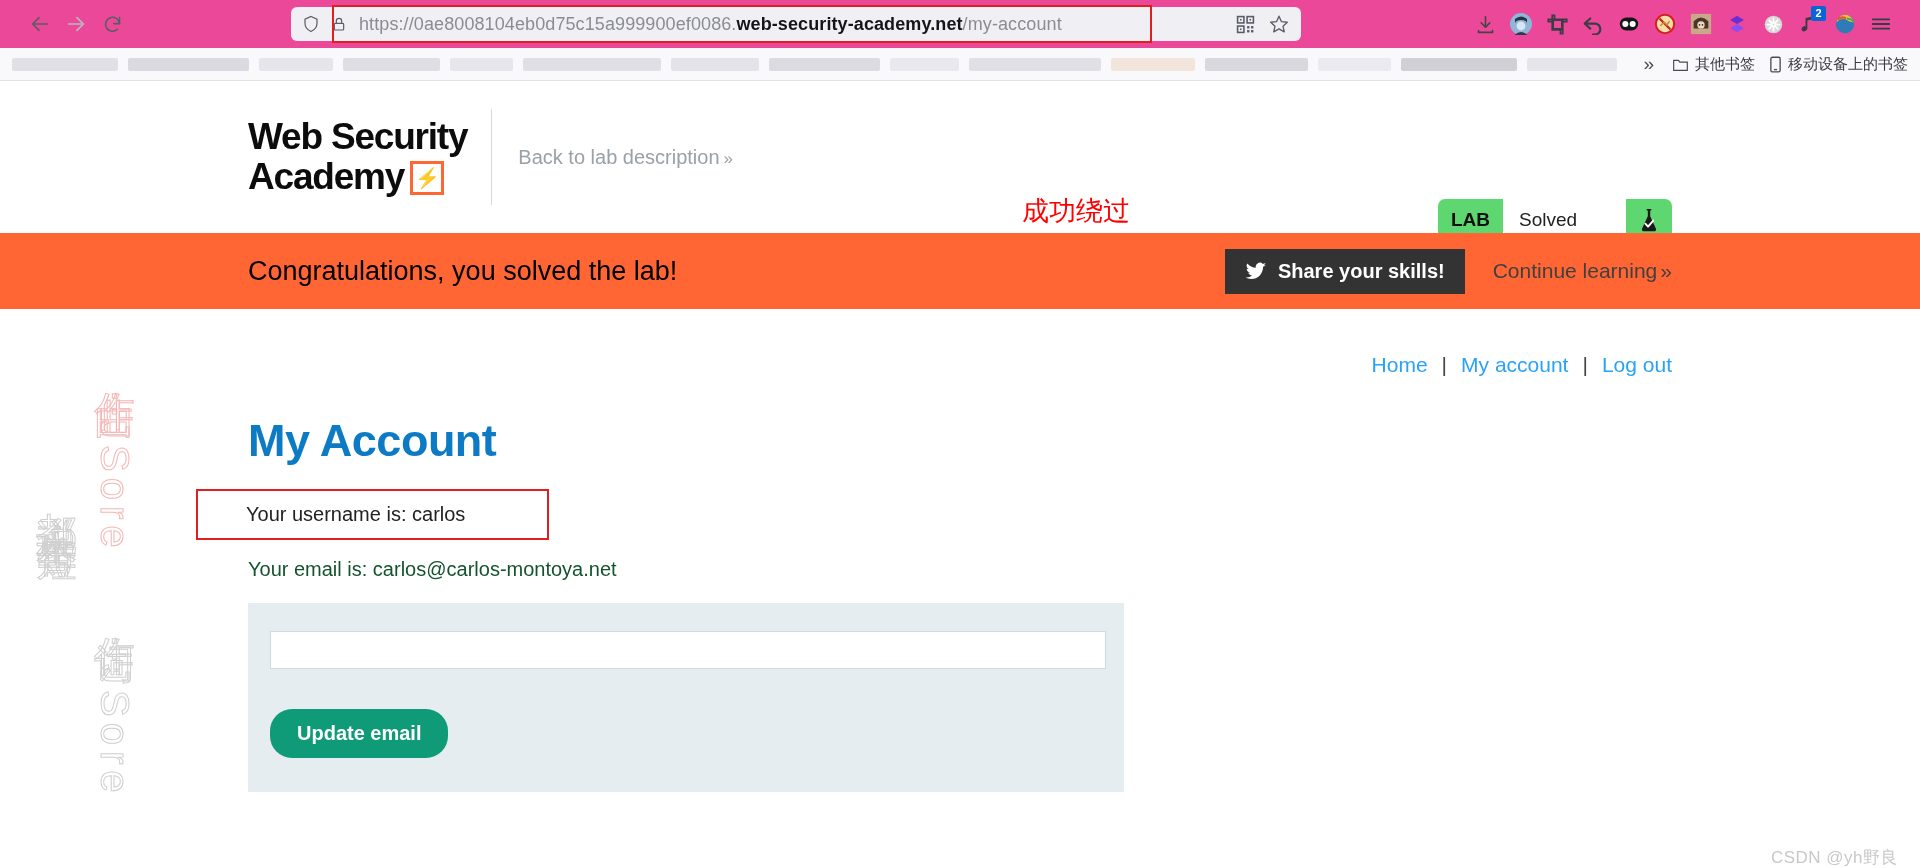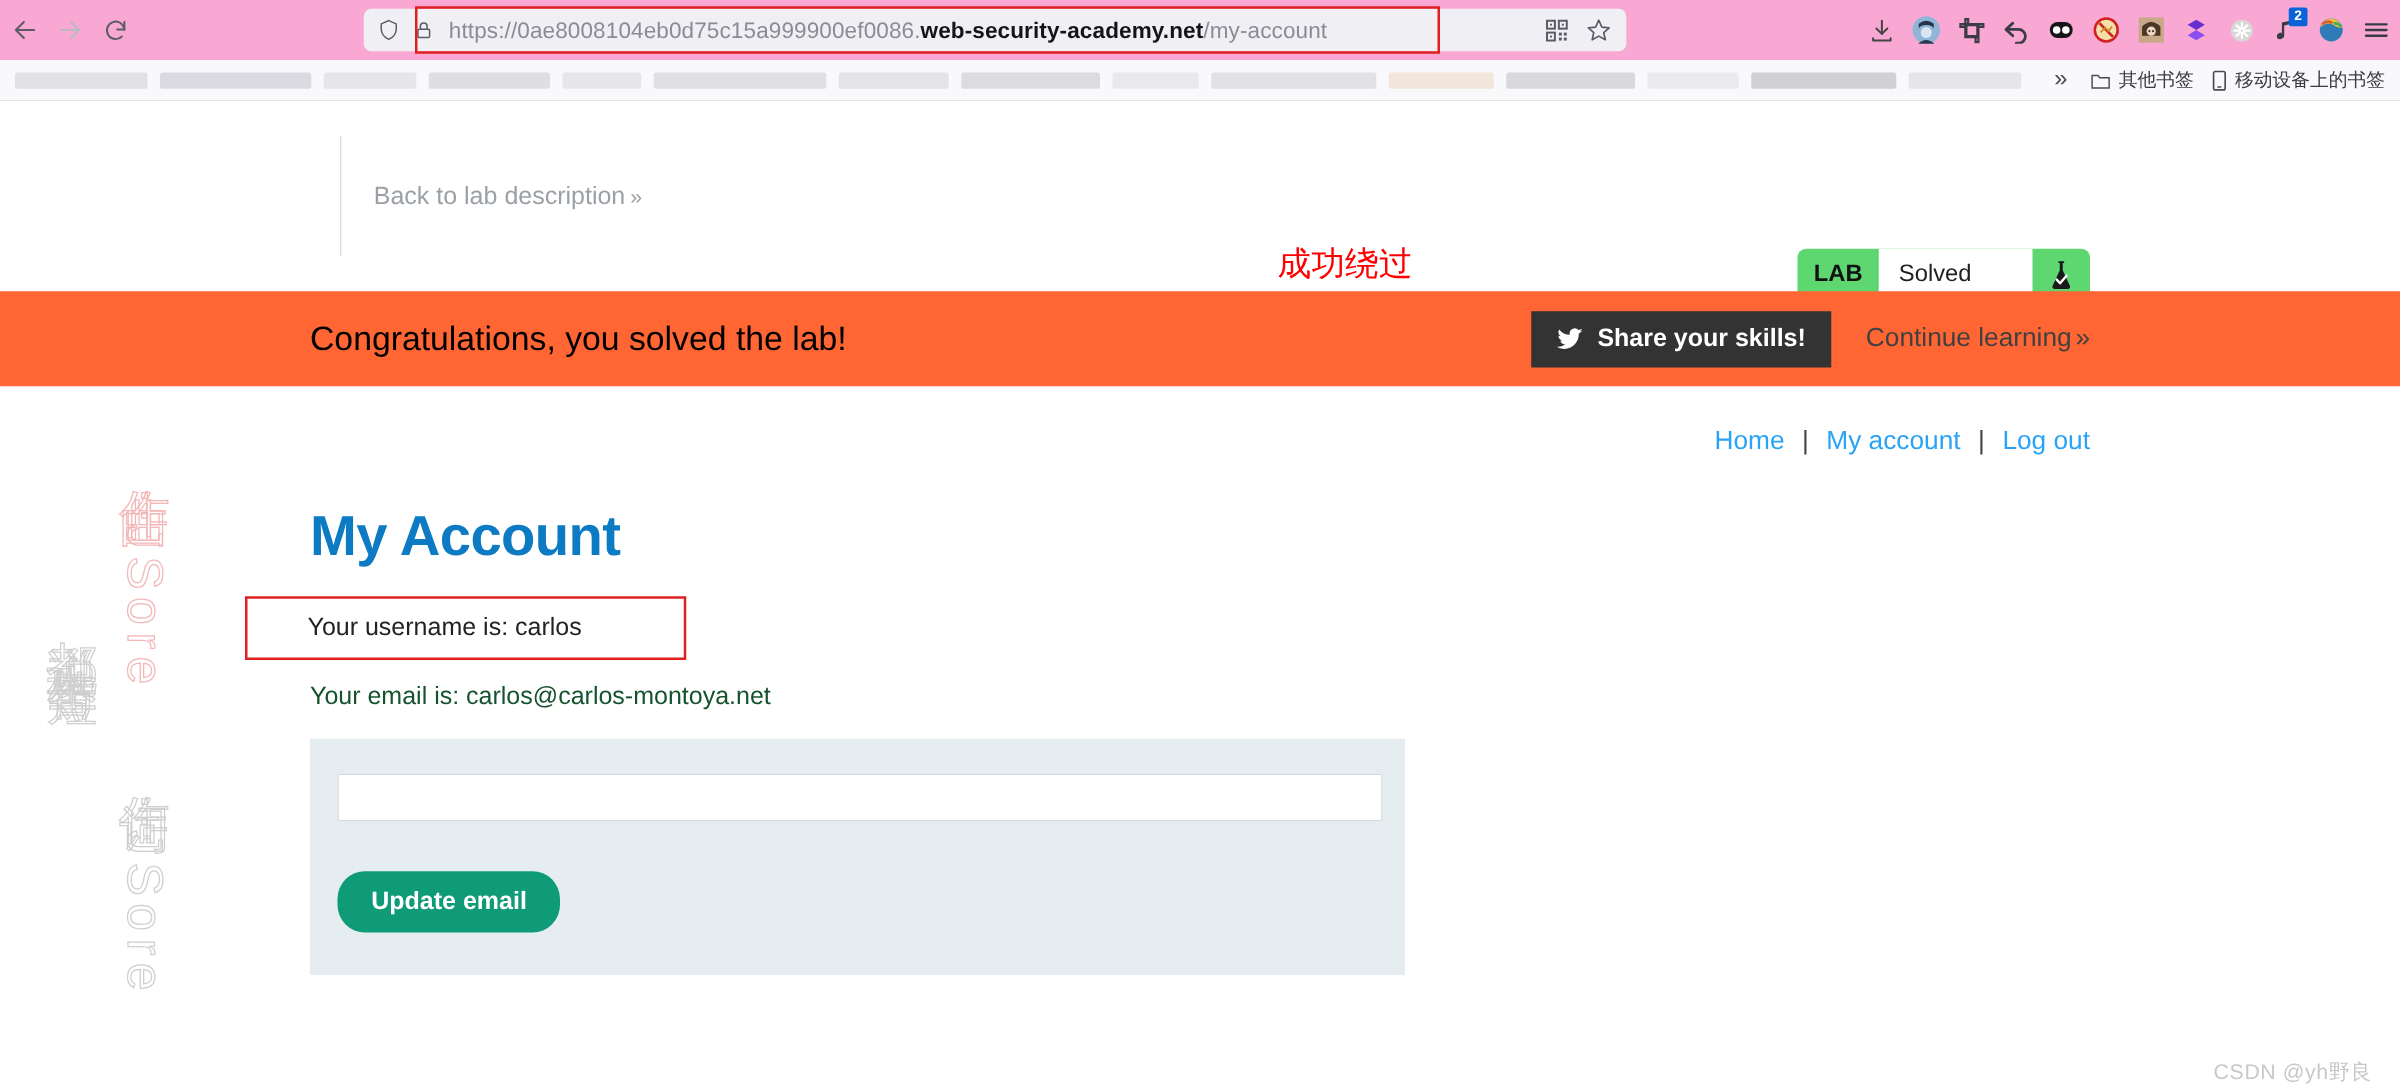"https://0ae8008104eb0d75c15a999900ef0086" .nav-bar { background: #f9a8d4 -> #ec4899; padding: 0 2px -> 0 22px }
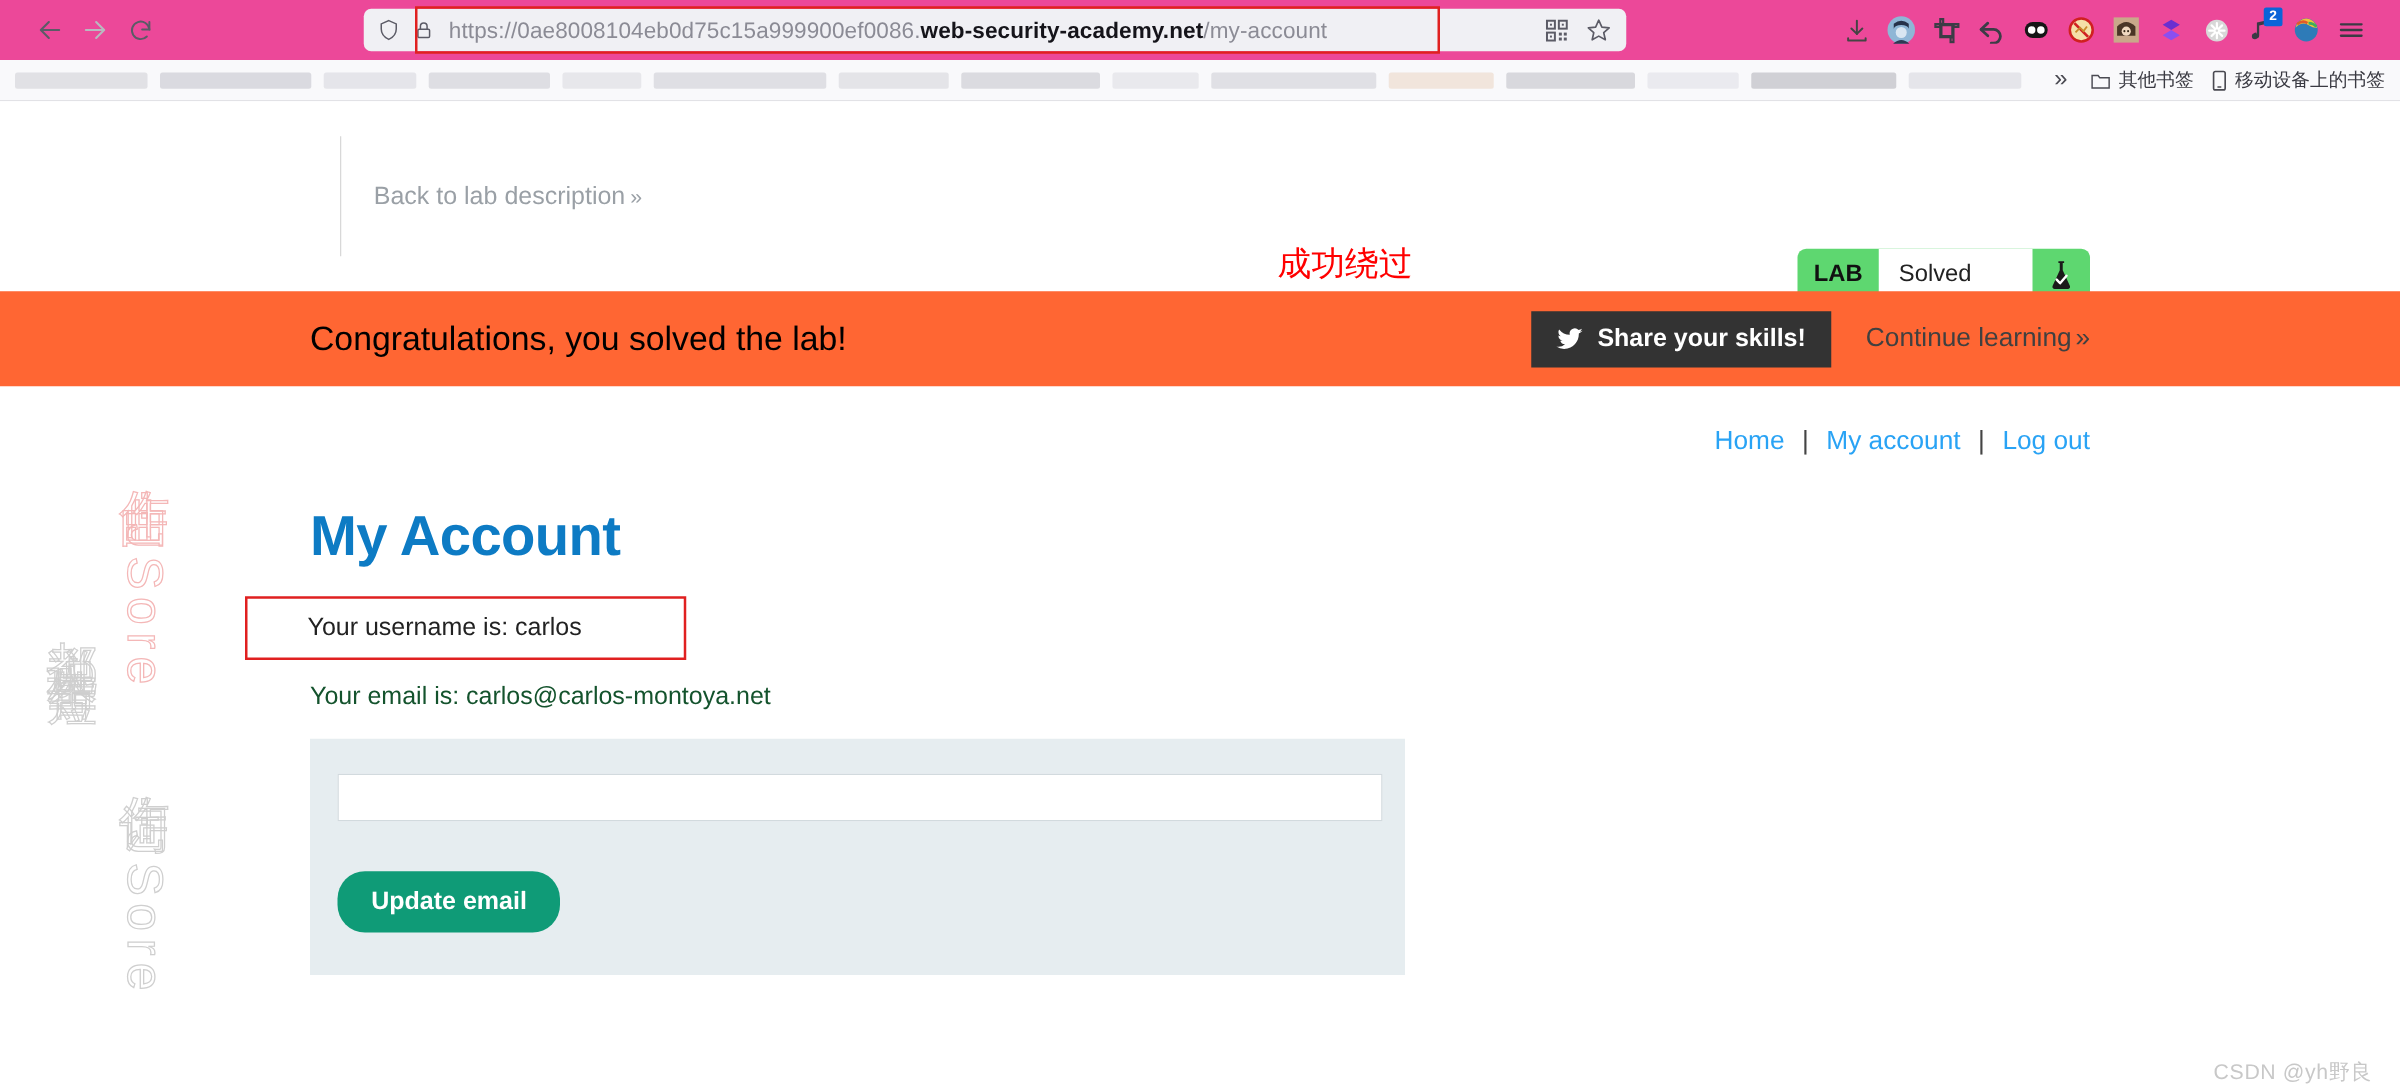"Web Security" div.logo-block { html: none -> <div> <div> <div>Web Security</div> <div> <span>Academy</span> <span></span> </div> </div> </div> }
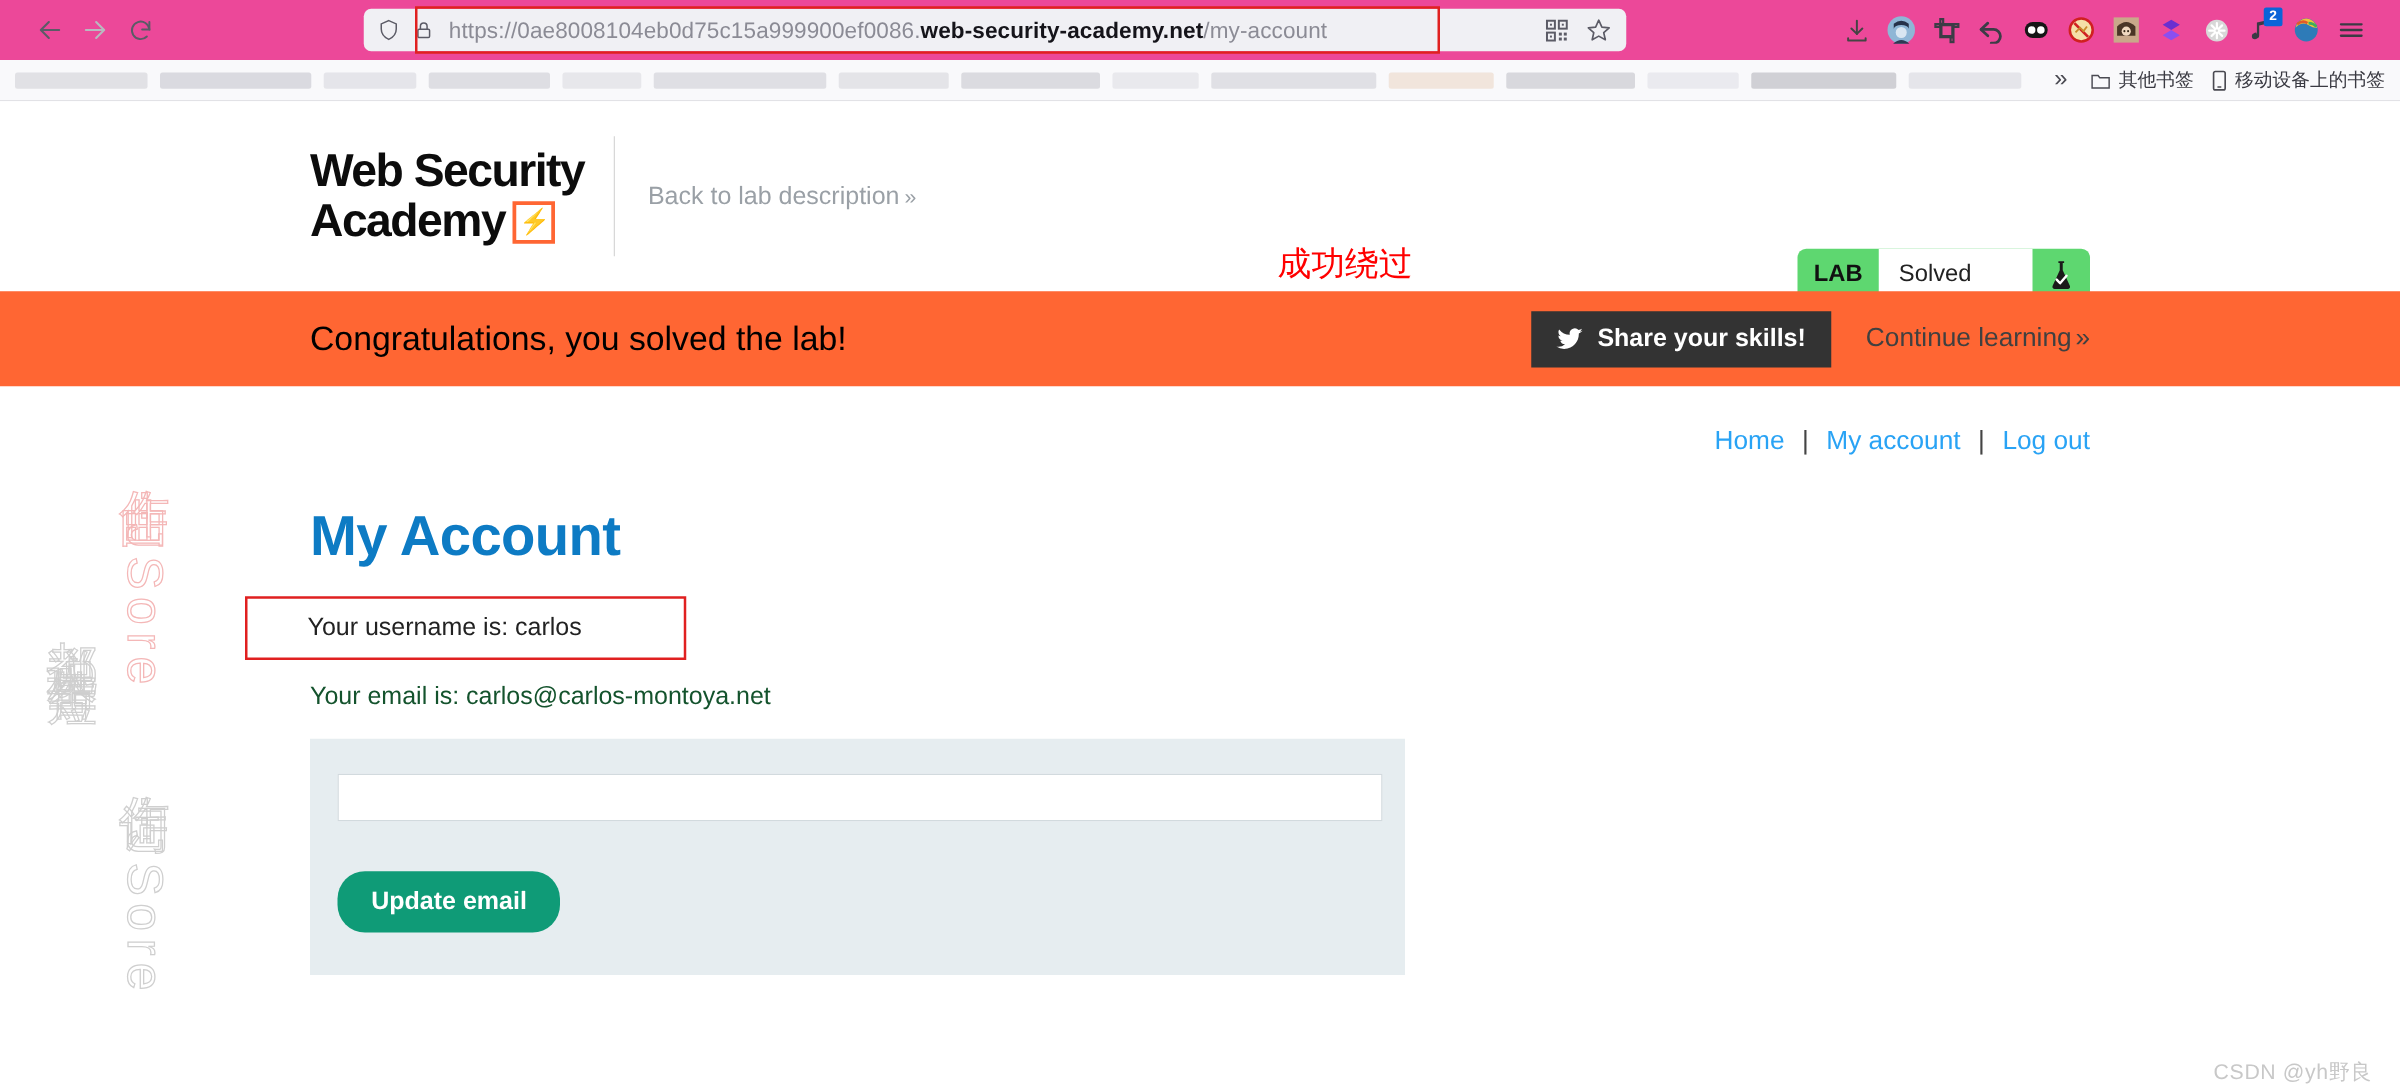"Home" .acct-nav { padding-top: 32px -> 44px }
